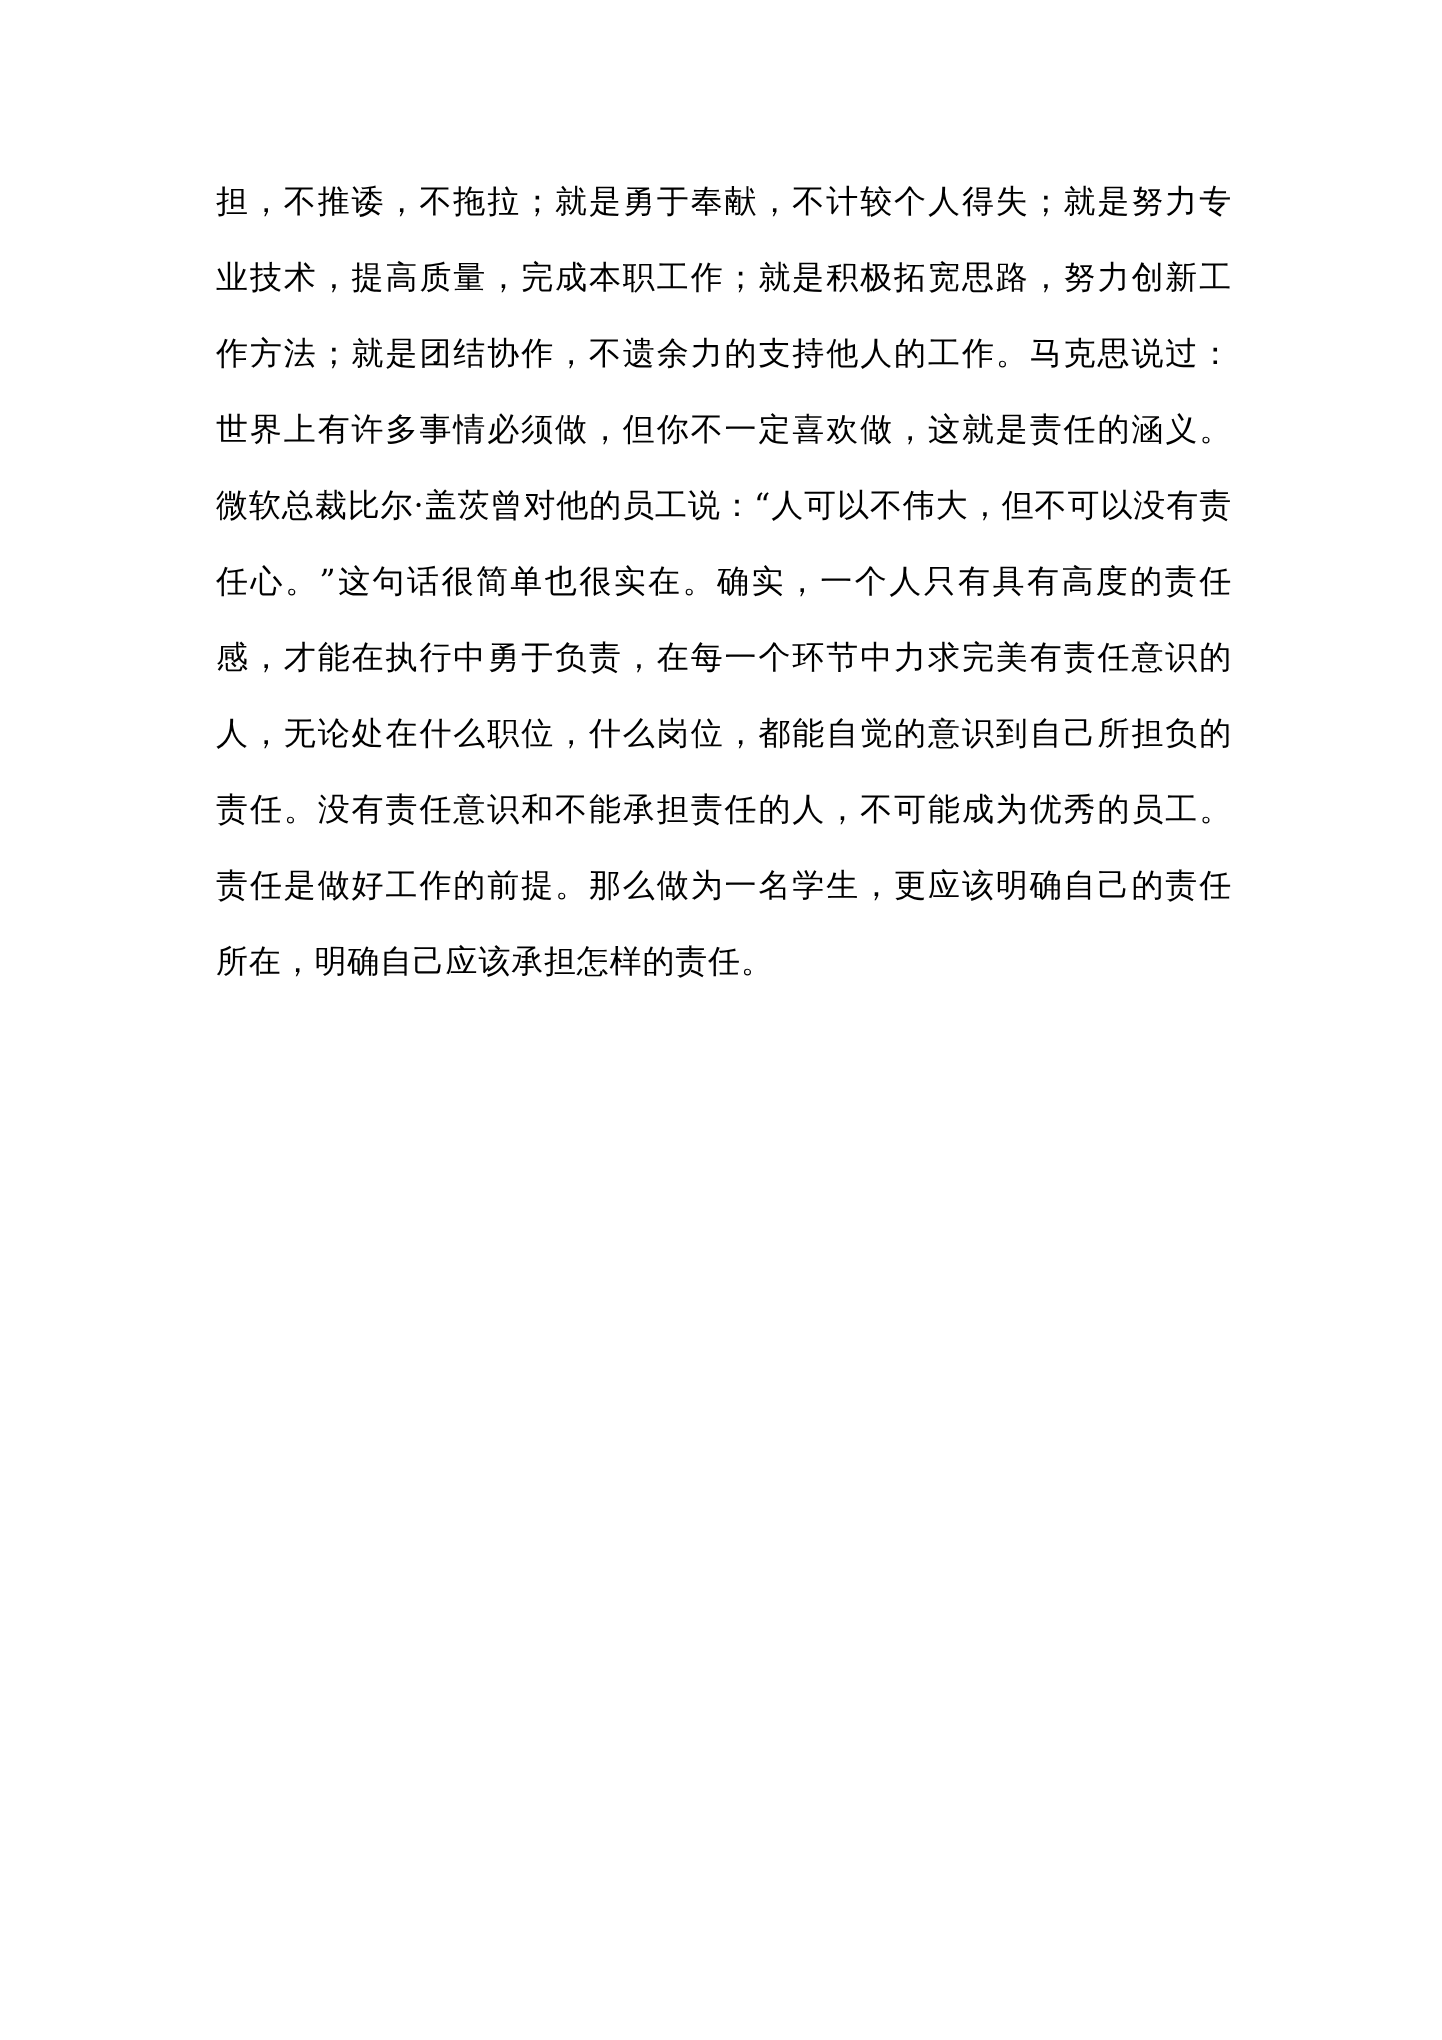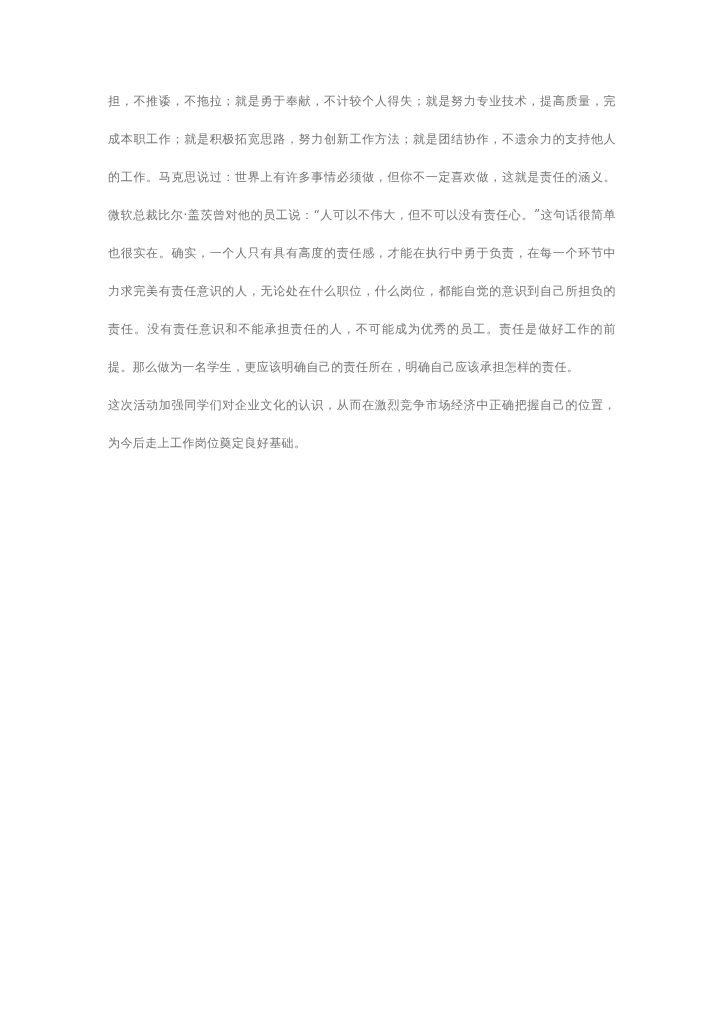"担，不推诿，不拖拉；就是勇于奉献，不计较个人得失；就是努力专业技术，提高质量，完" .para { color: #737373 -> #000000; font-size: 12px -> 16px }
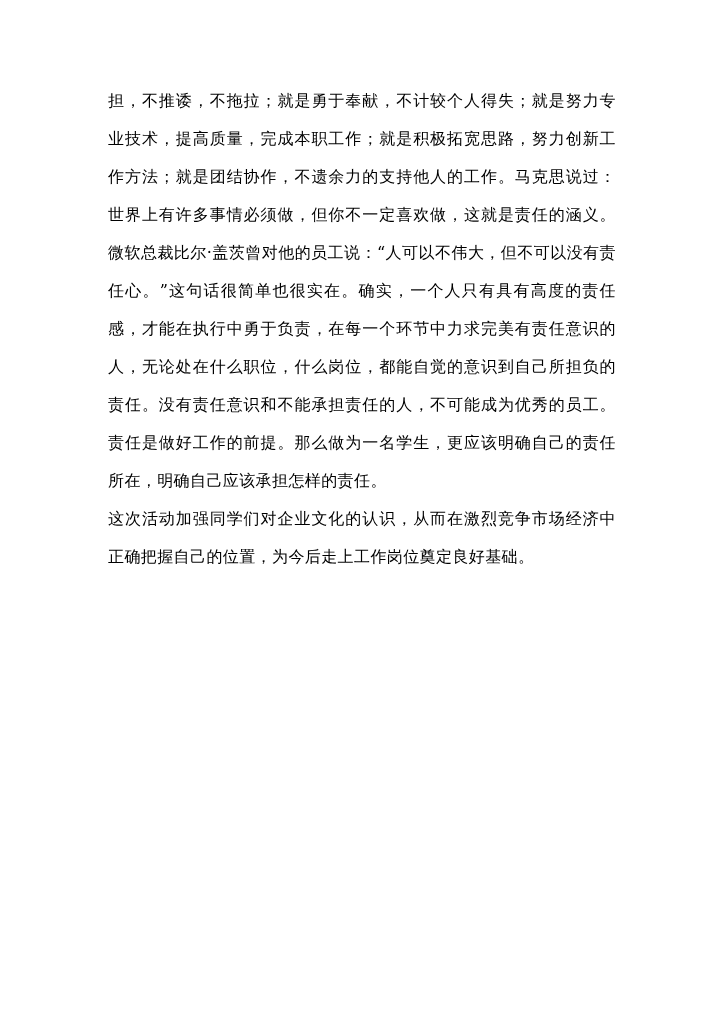"这次活动加强同学们对企业文化的认识，从而在激烈竞争市场经济中正确把握自己的位置，" p.para { html: <p>这次活动加强同学们对企业文化的认识，从而在激烈竞争市场经济中正确把握自己的位置，为今后走上工作岗位奠定良好基础。</p> -> none }
